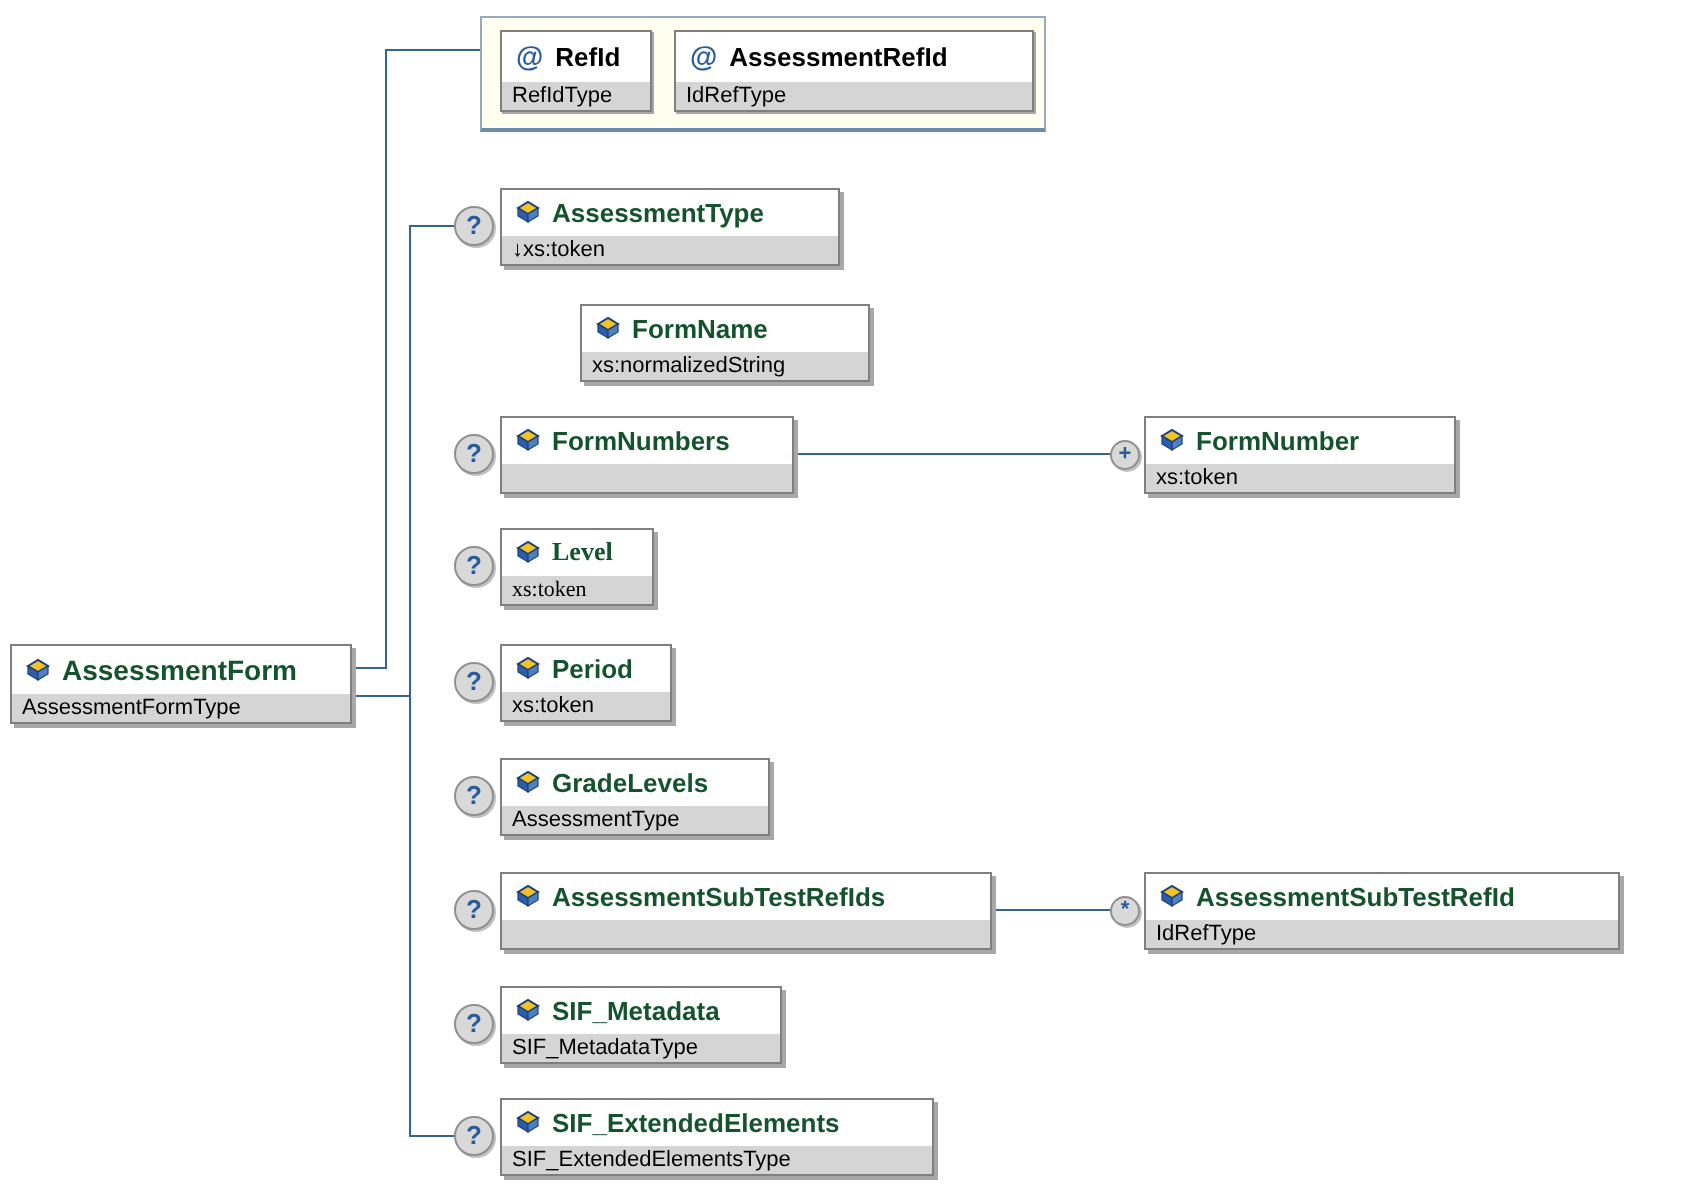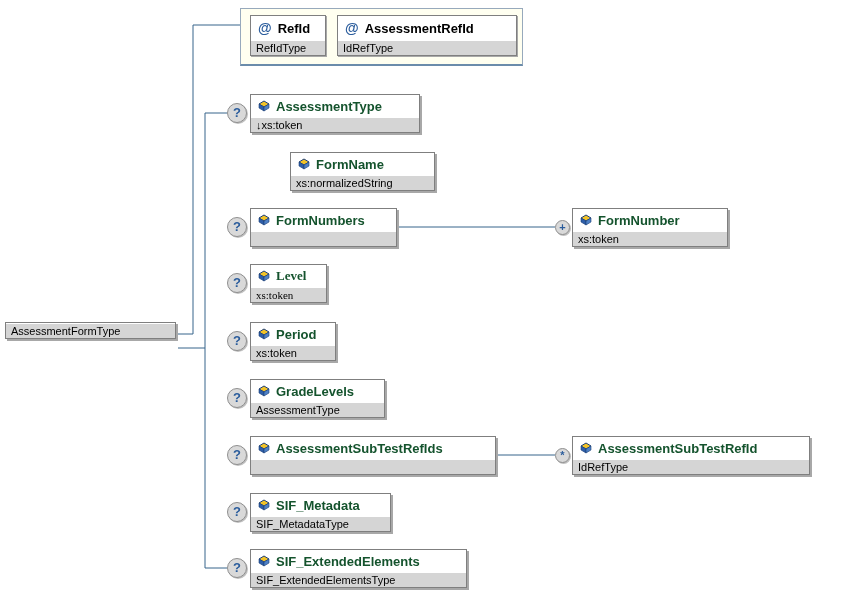"AssessmentForm" div.node-title { html: none -> <div> <span> <svg> <path></path> <path></path> <path></path> </svg> </span> <span>AssessmentForm</span> </div> }
